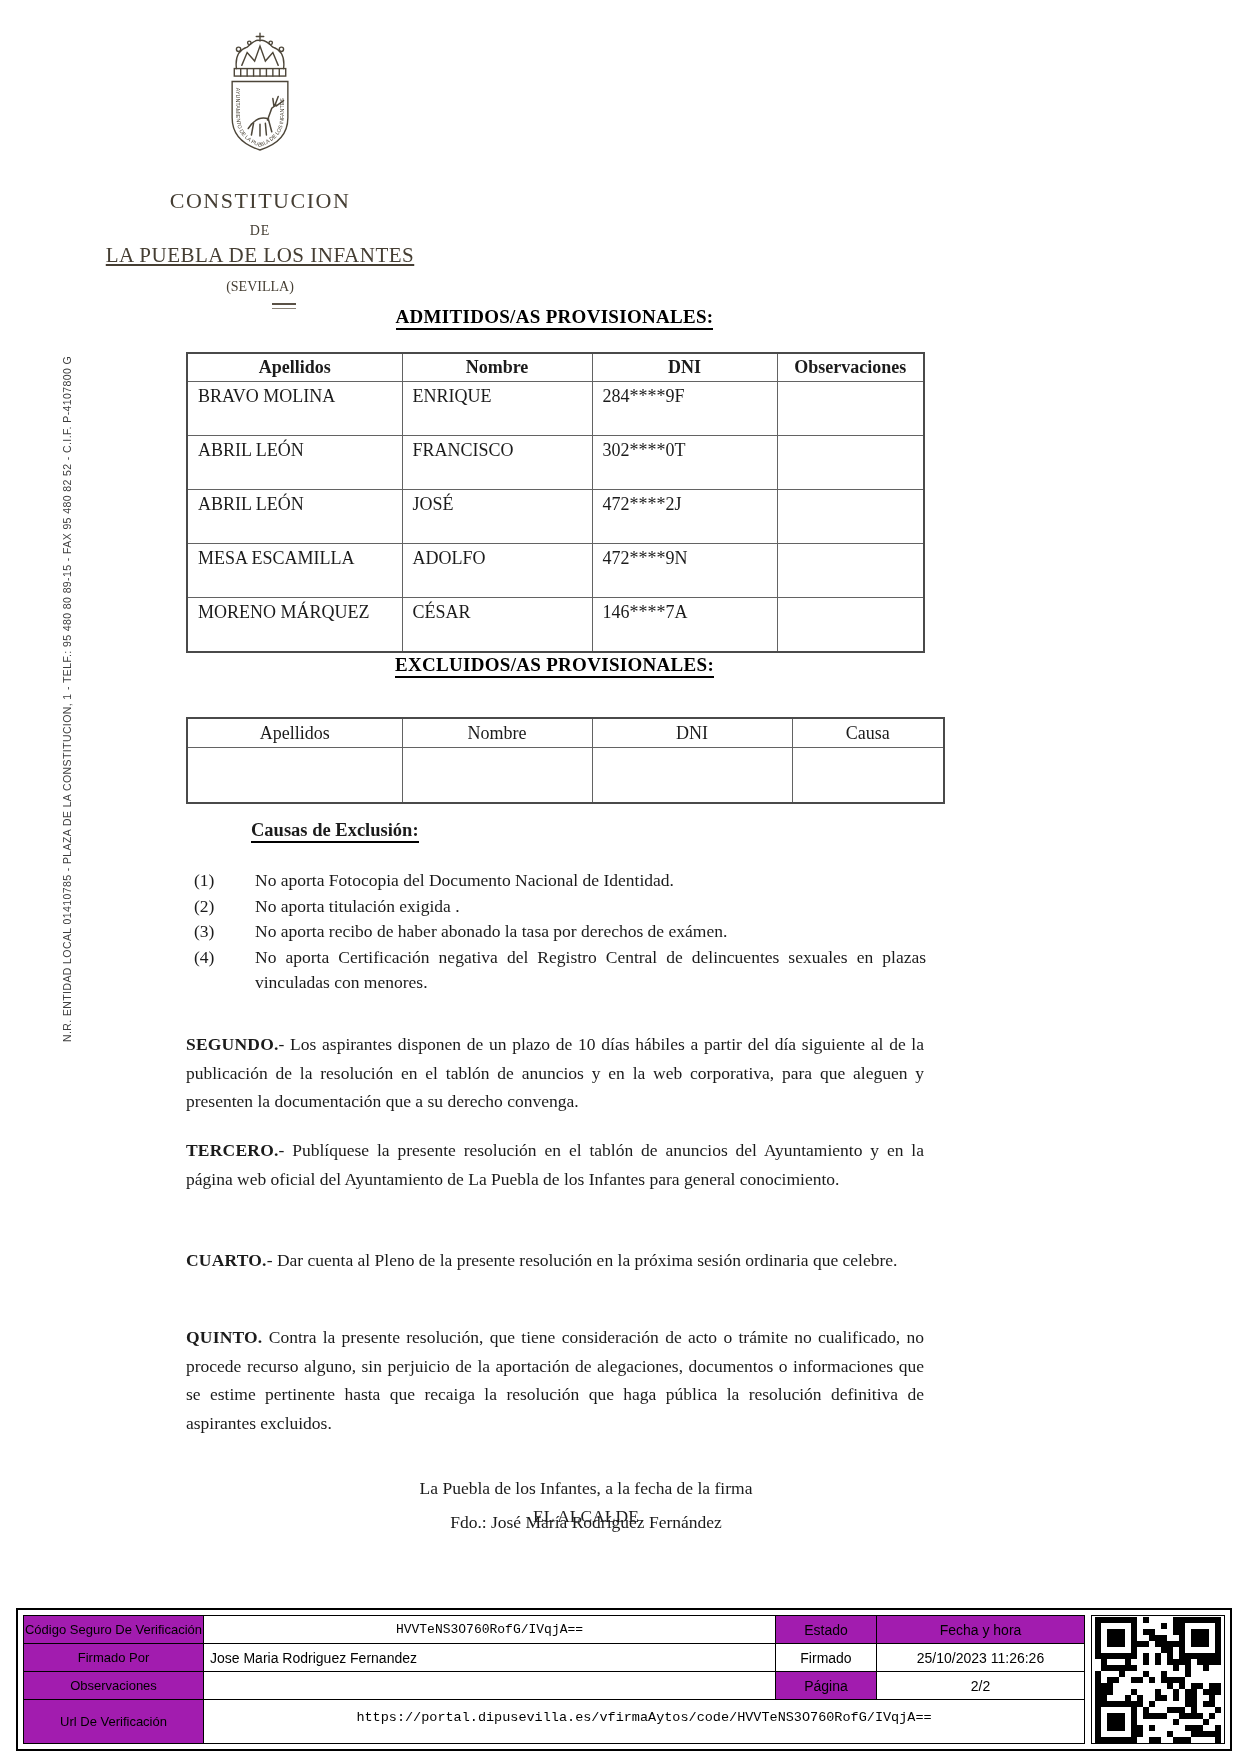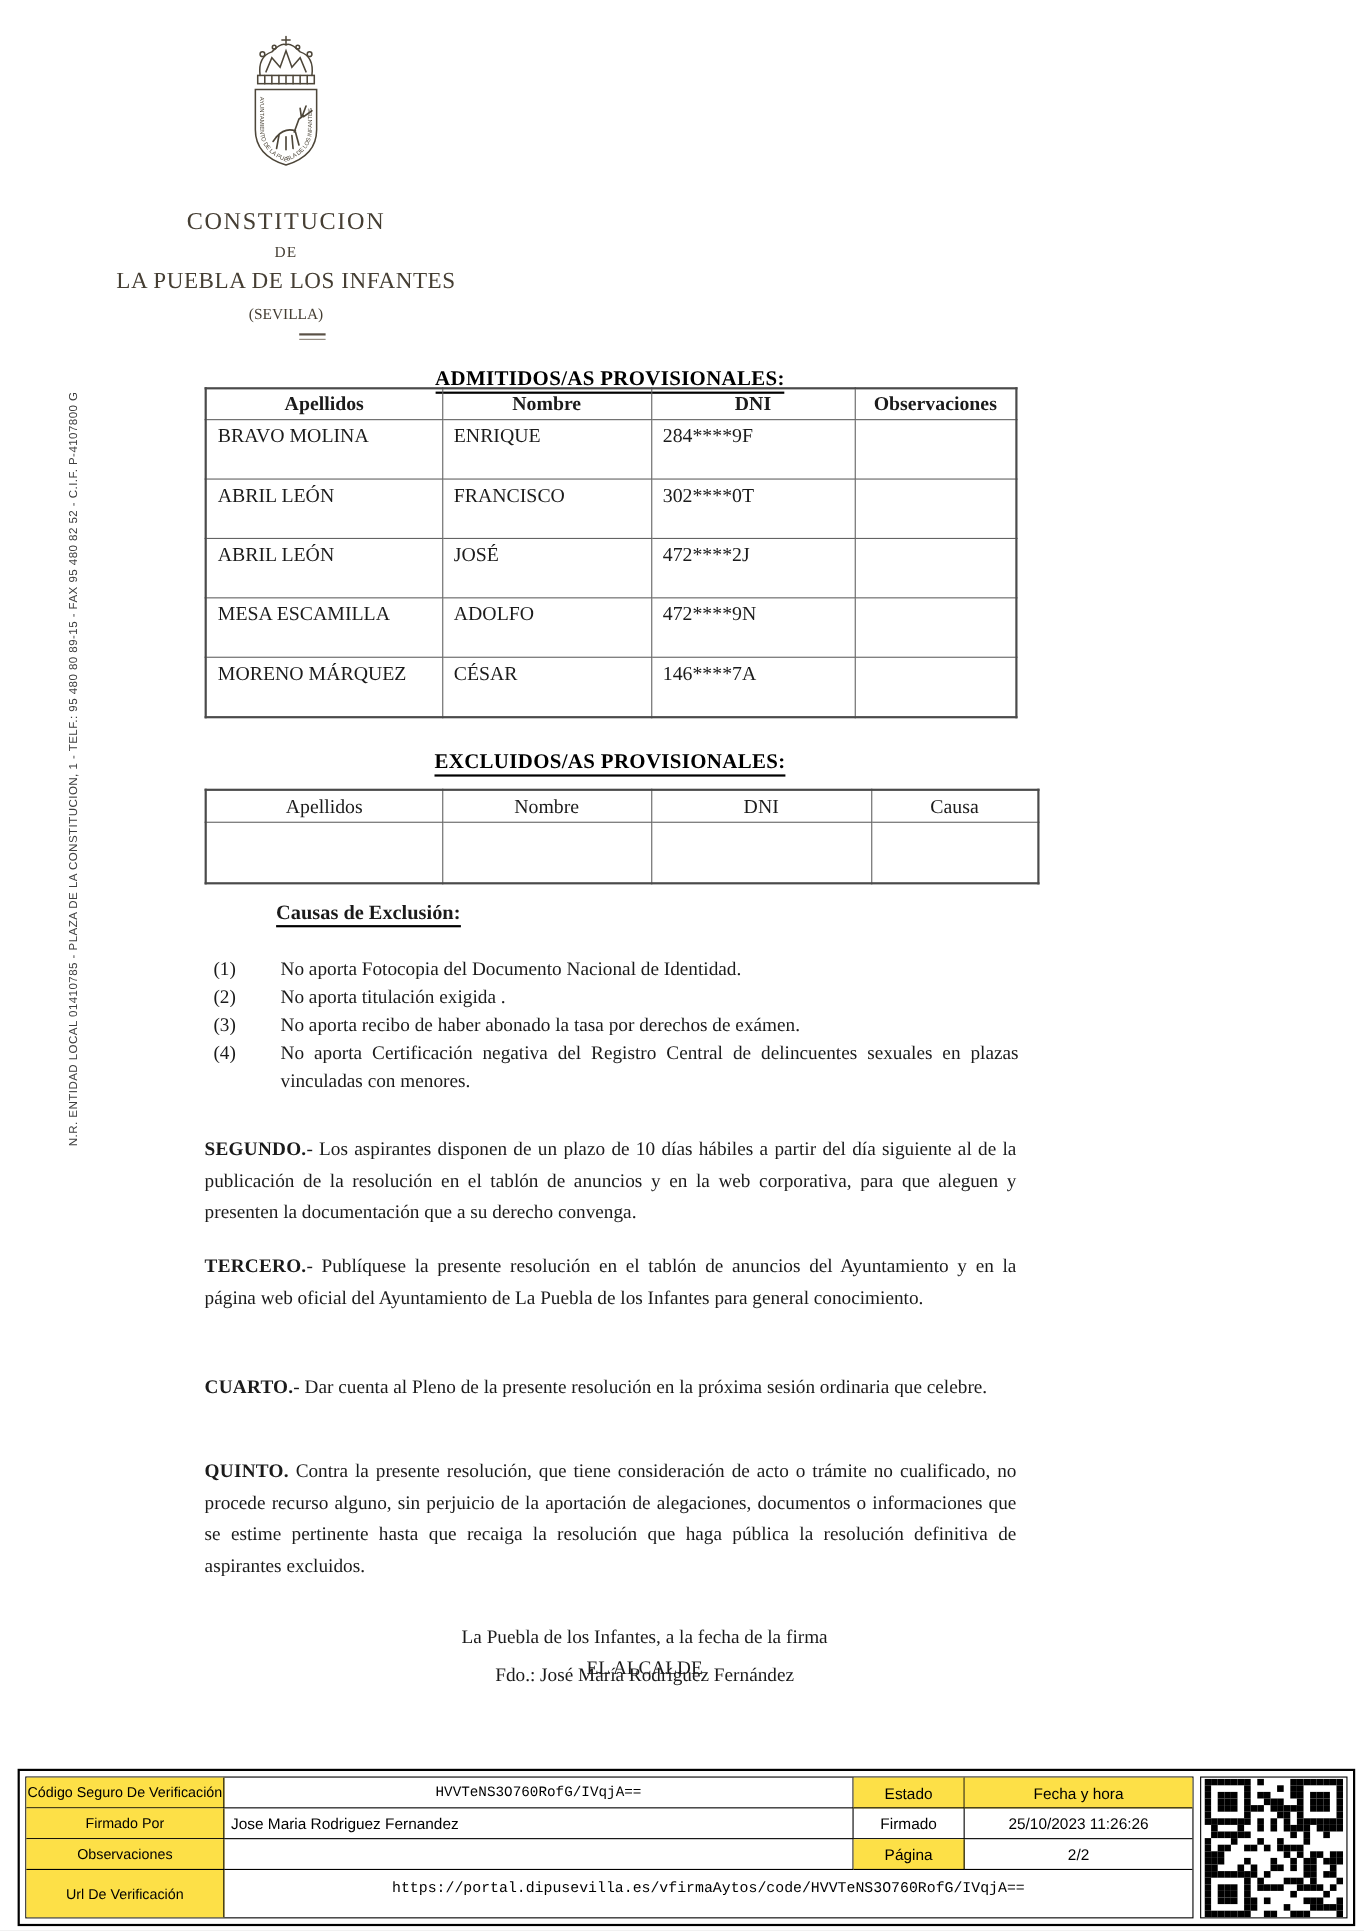"LA PUEBLA DE LOS INFANTES" .org3 { text-decoration: none -> underline }
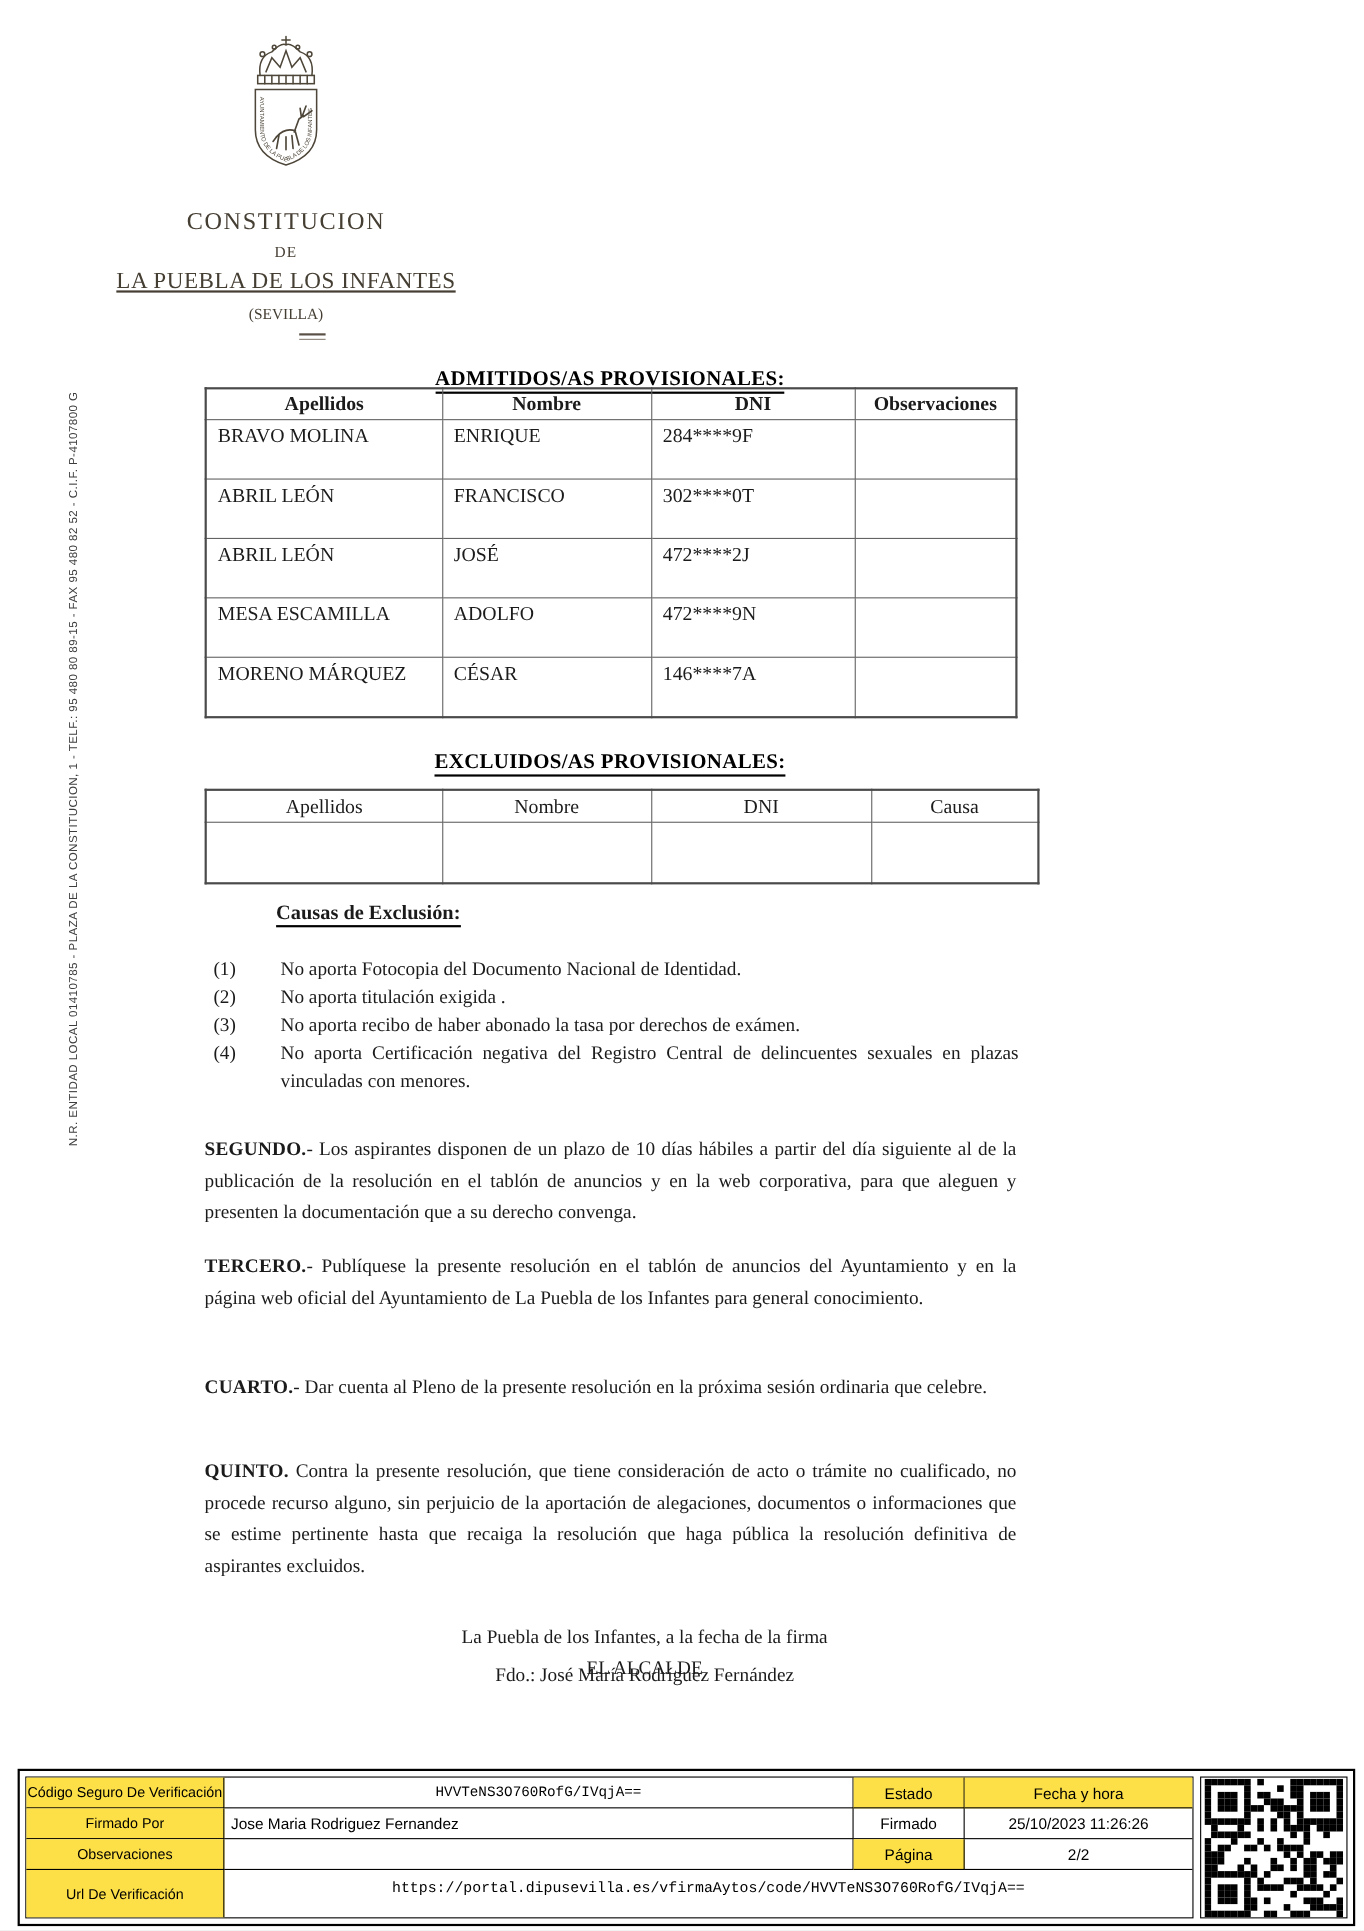"ADMITIDOS/AS PROVISIONALES:" .doc-title { margin-top: 28px -> none }
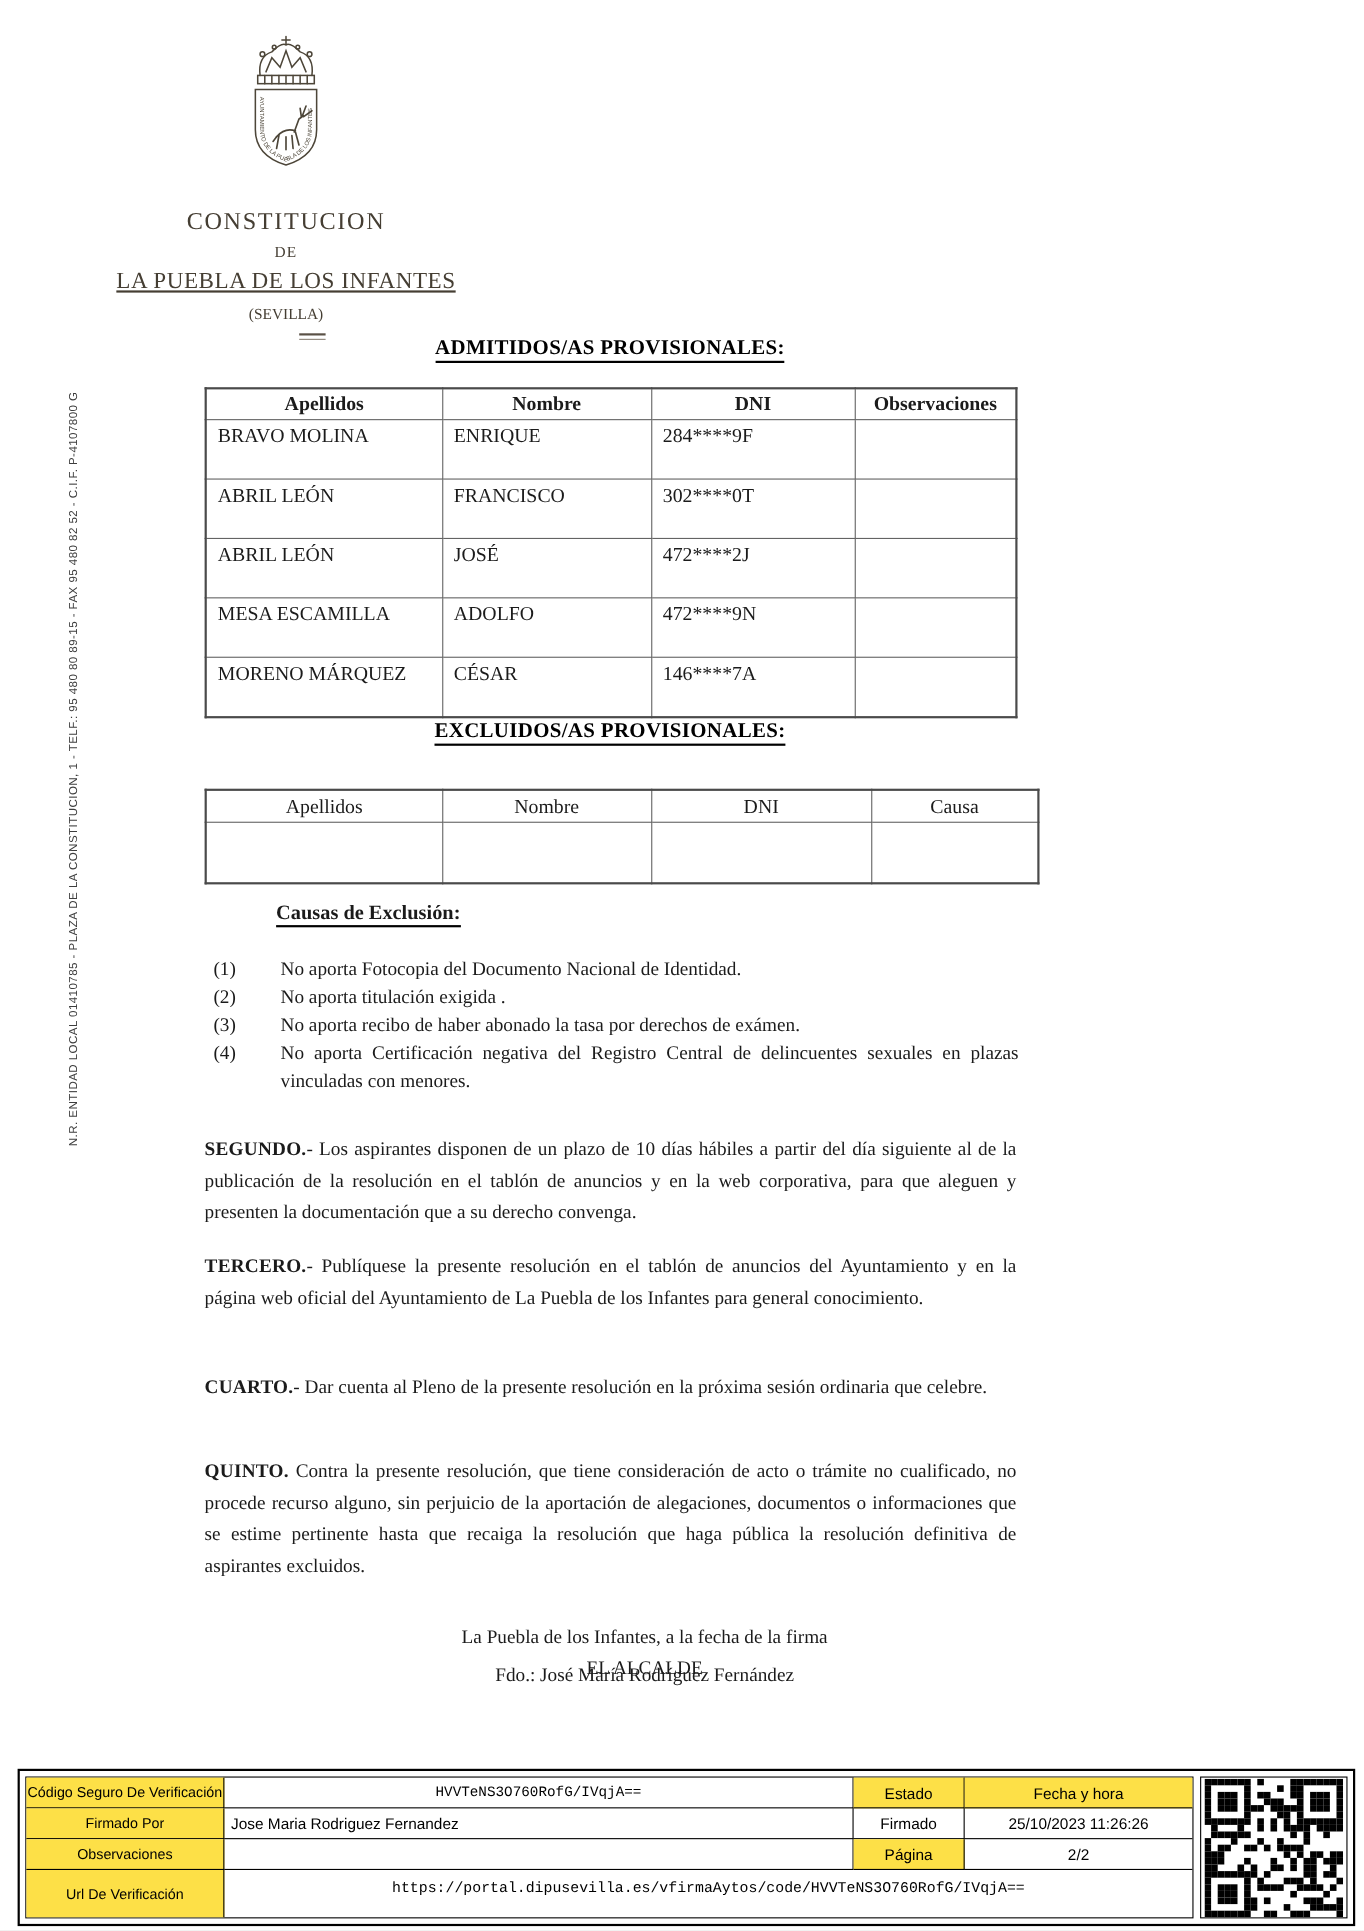"Código Seguro De Verificación" .vgray { background: #fde047 -> #a21caf }
